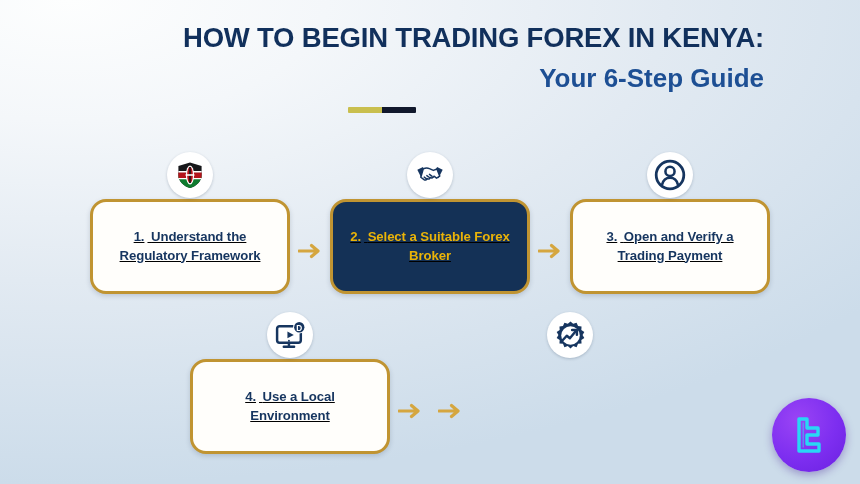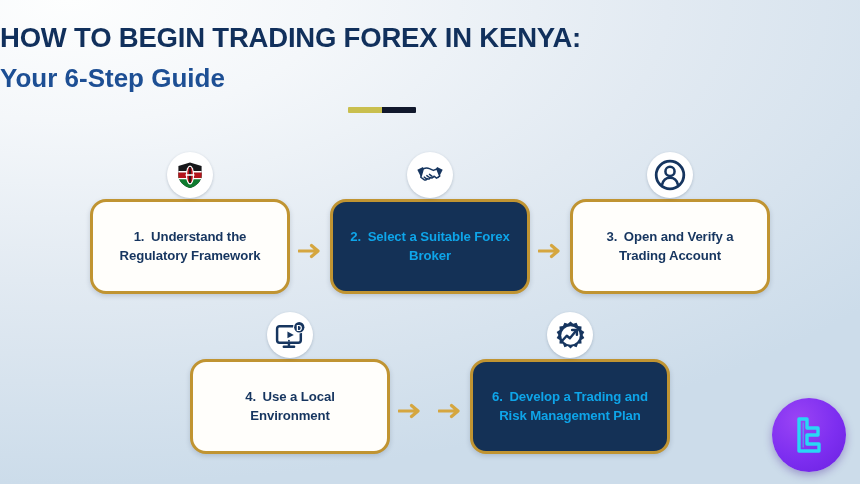"HOW TO BEGIN TRADING FOREX" .title-block { text-align: left -> right }
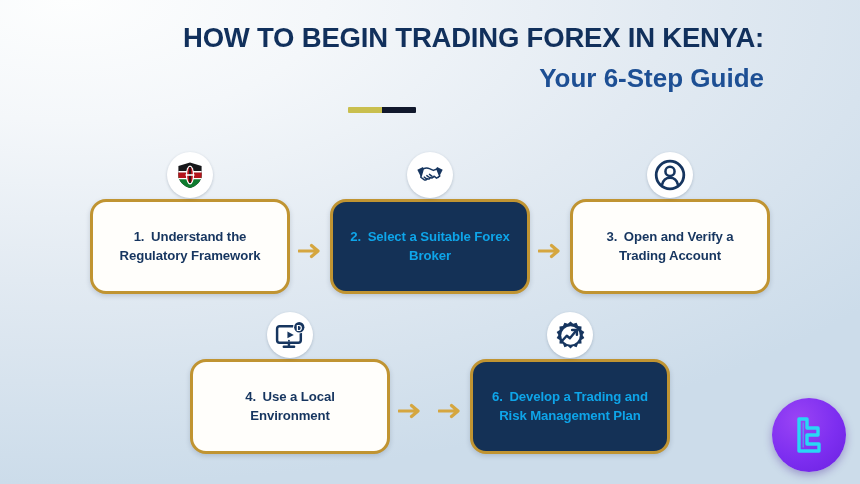"1. Understand the Regulatory Framework" .card { text-decoration: none -> underline }
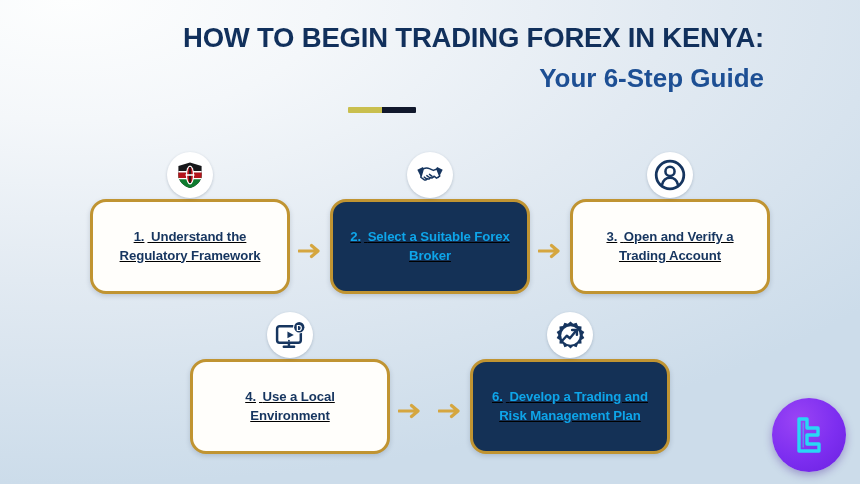"2. Select a Suitable Forex" .card.dark .card-text { color: #0ea5e9 -> #eab308 }
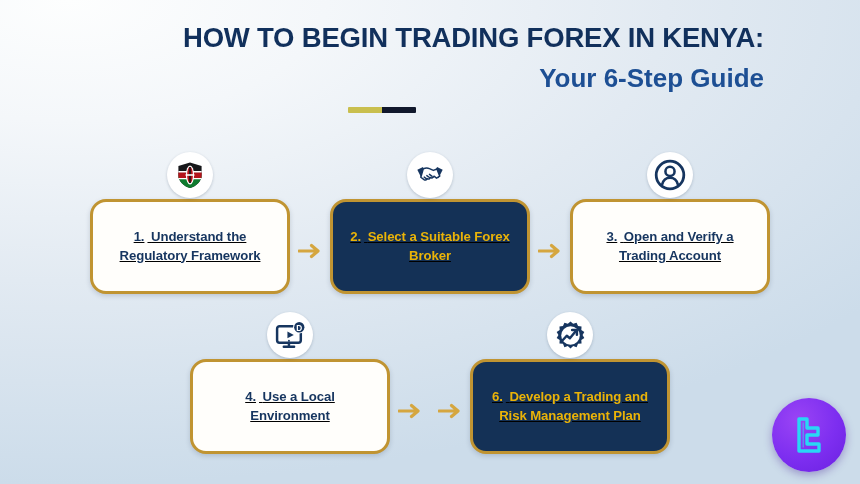"Open and Verify a Trading" span { text: Account -> Payment }
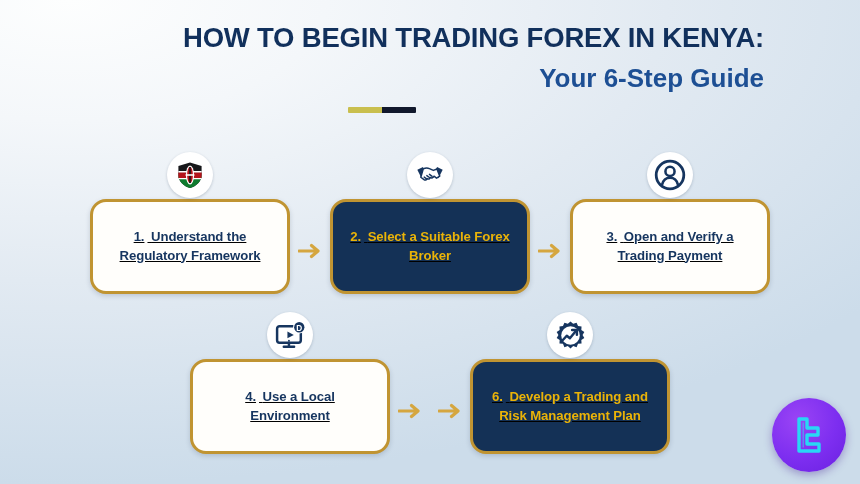"6. Develop a Trading and" div.card { html: <div> <div> <span>6.</span> <span>Develop a Trading and Risk Management Plan</span> </div> </div> -> none }
